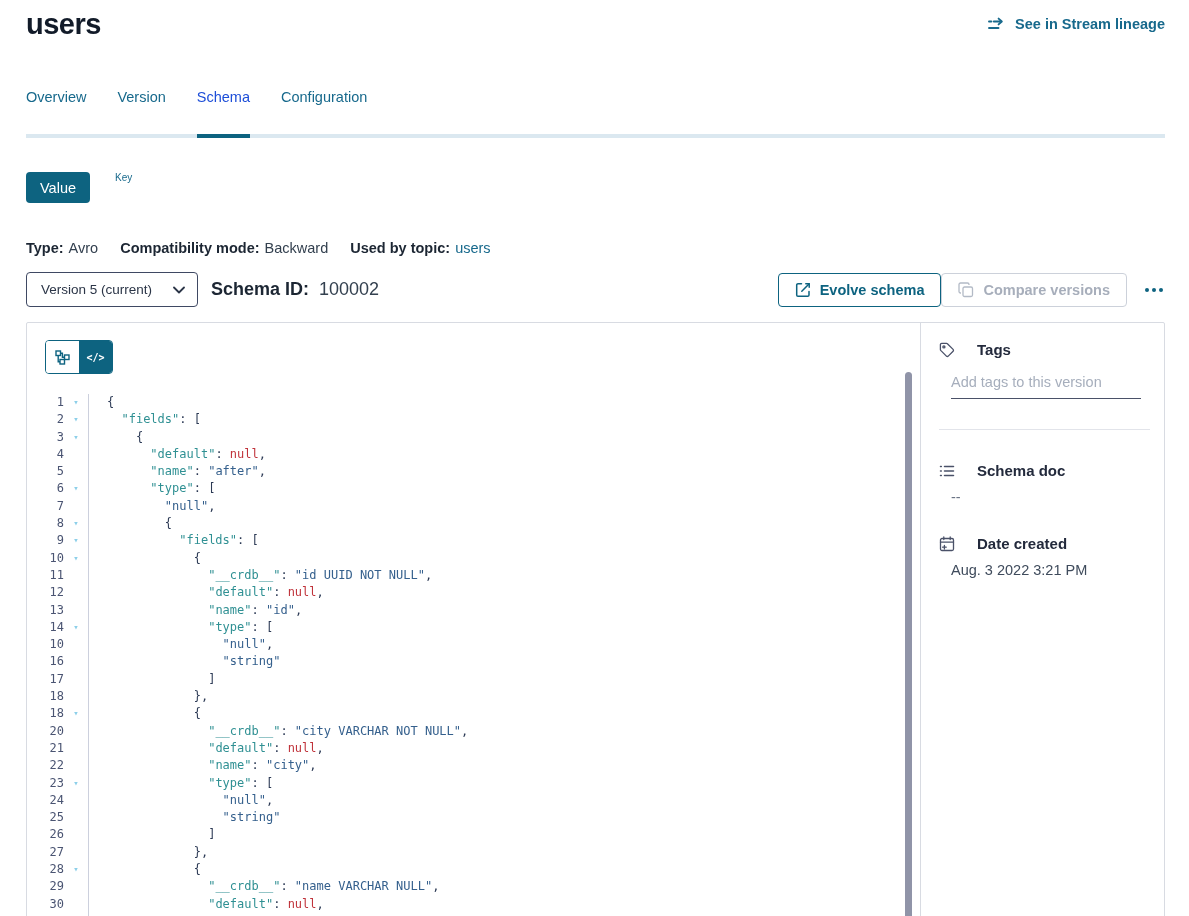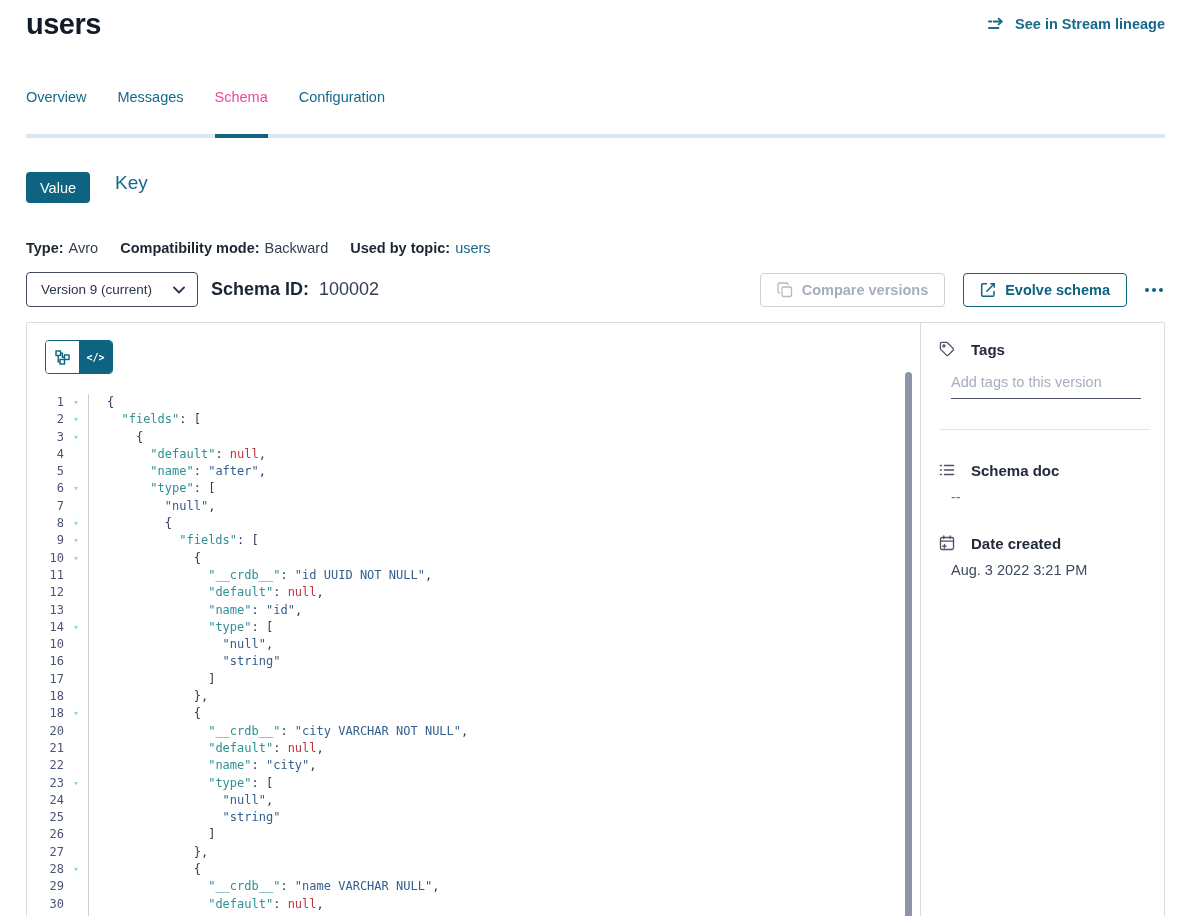"Messages" div.tab { text: Messages -> Version }
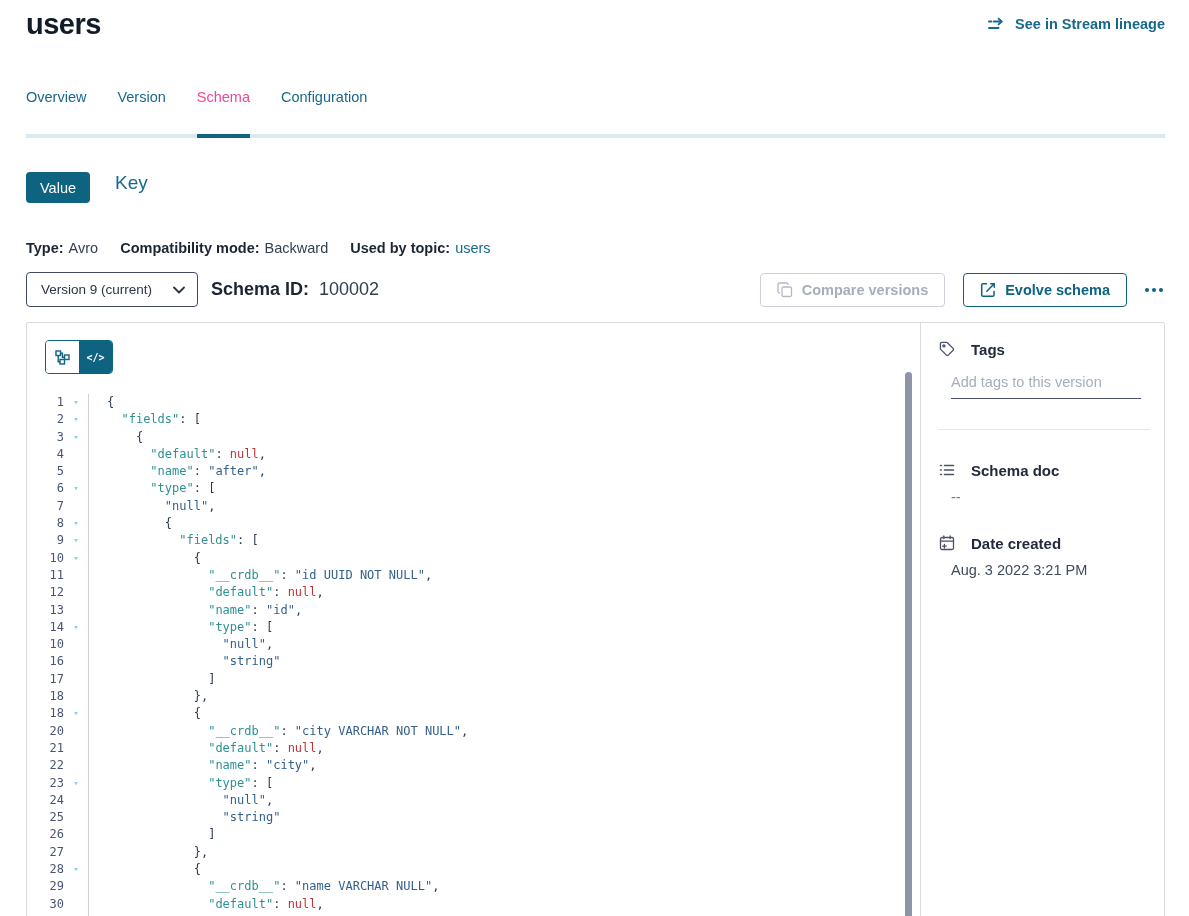"Schema" .tab.active { color: #ec4899 -> #1d4ed8 }
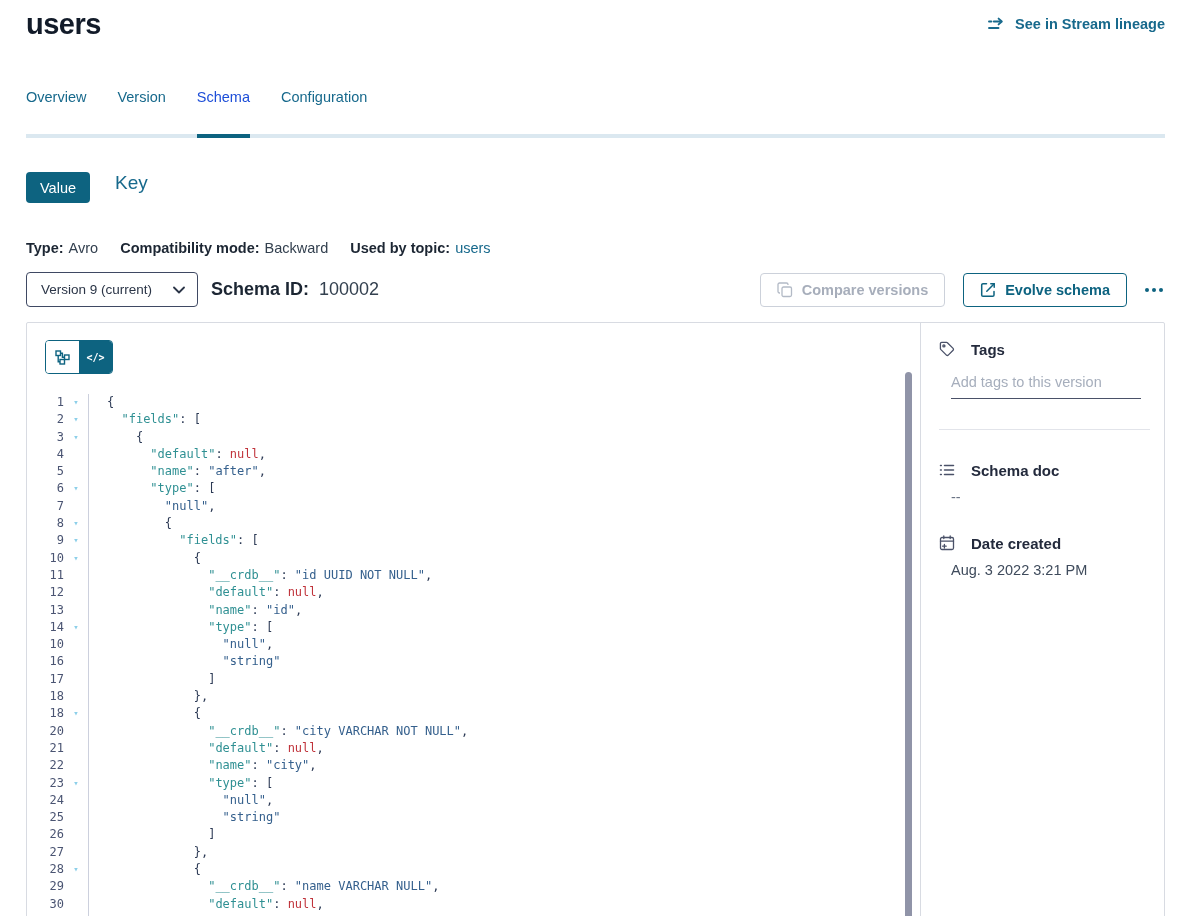"Key" .btn-key { font-size: 19px -> 10px }
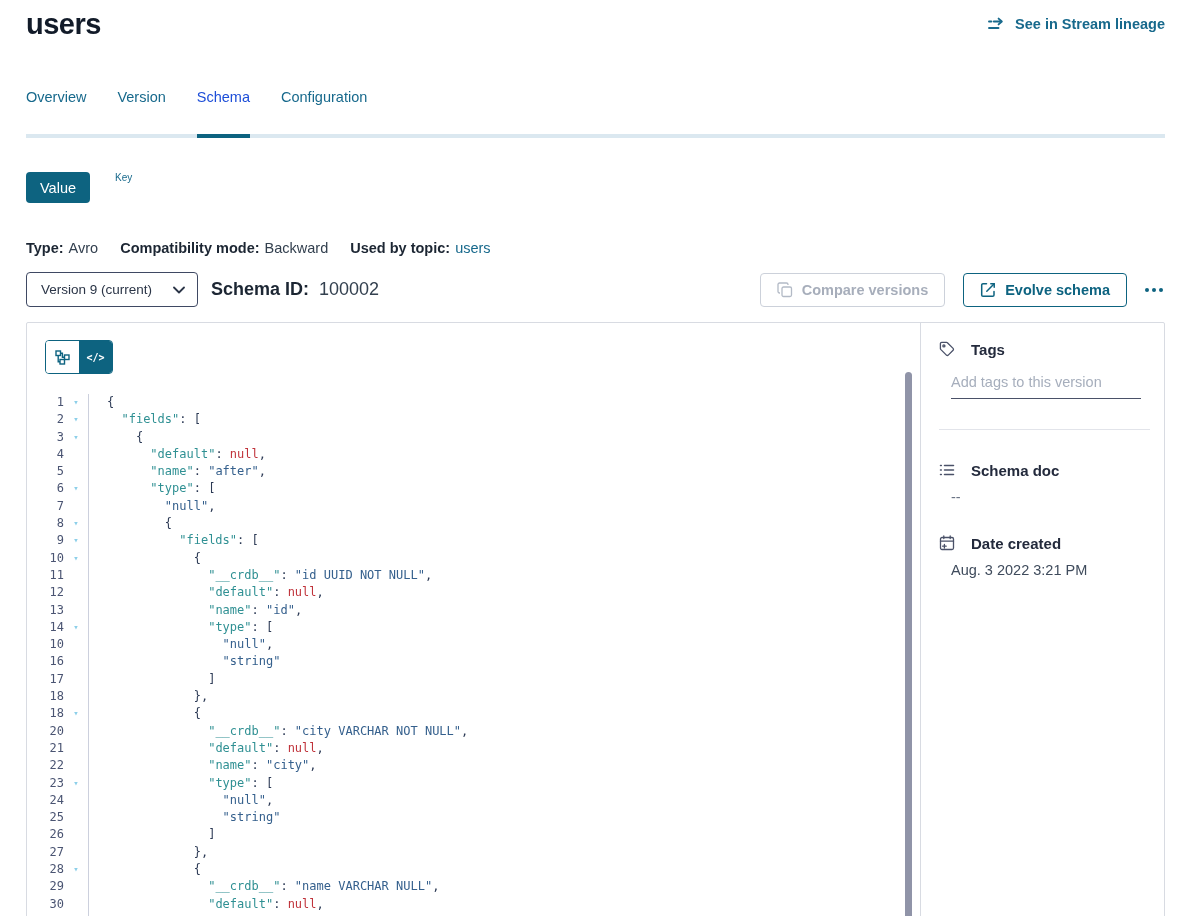"Version 9 (current)" span { text: 9 -> 5 }
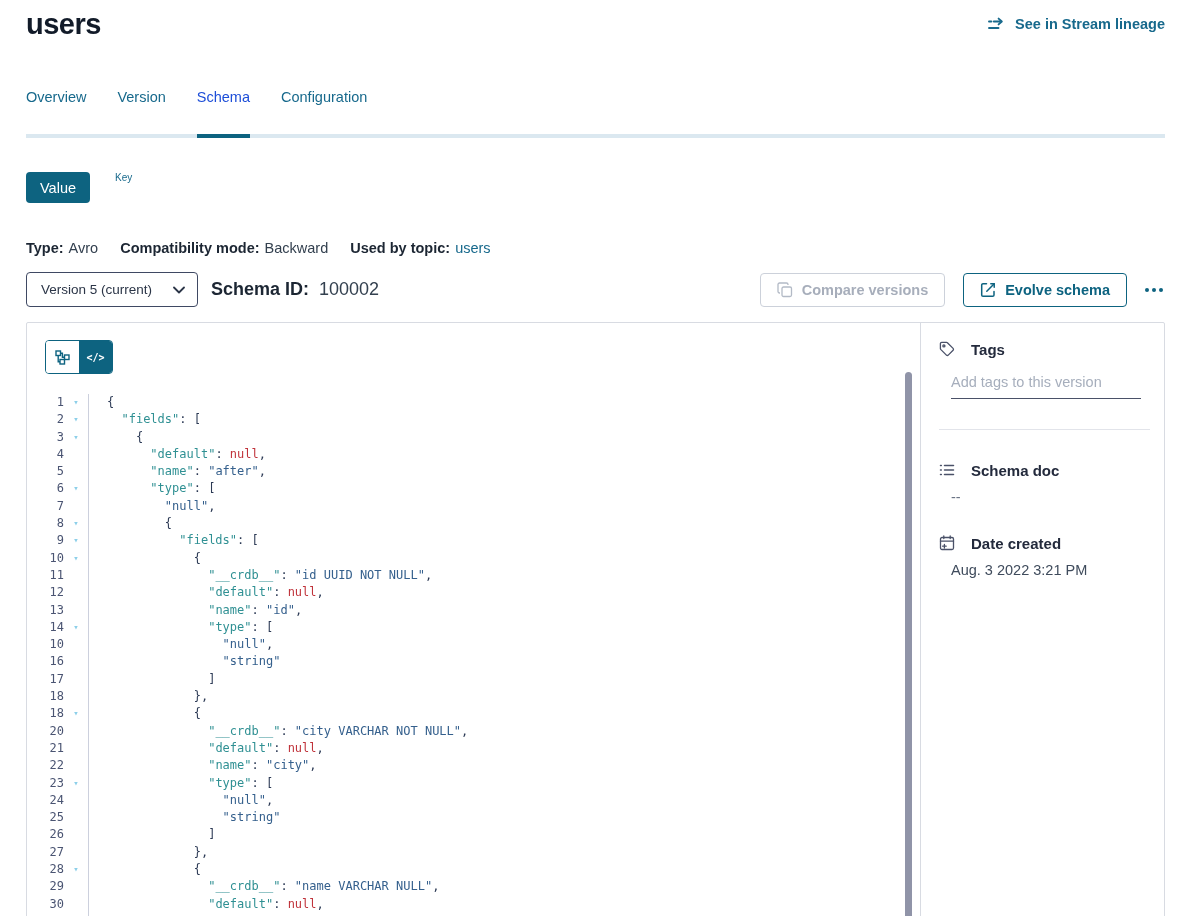"Compare versions" button.btn { order: before "Evolve schema" -> after "Evolve schema" }
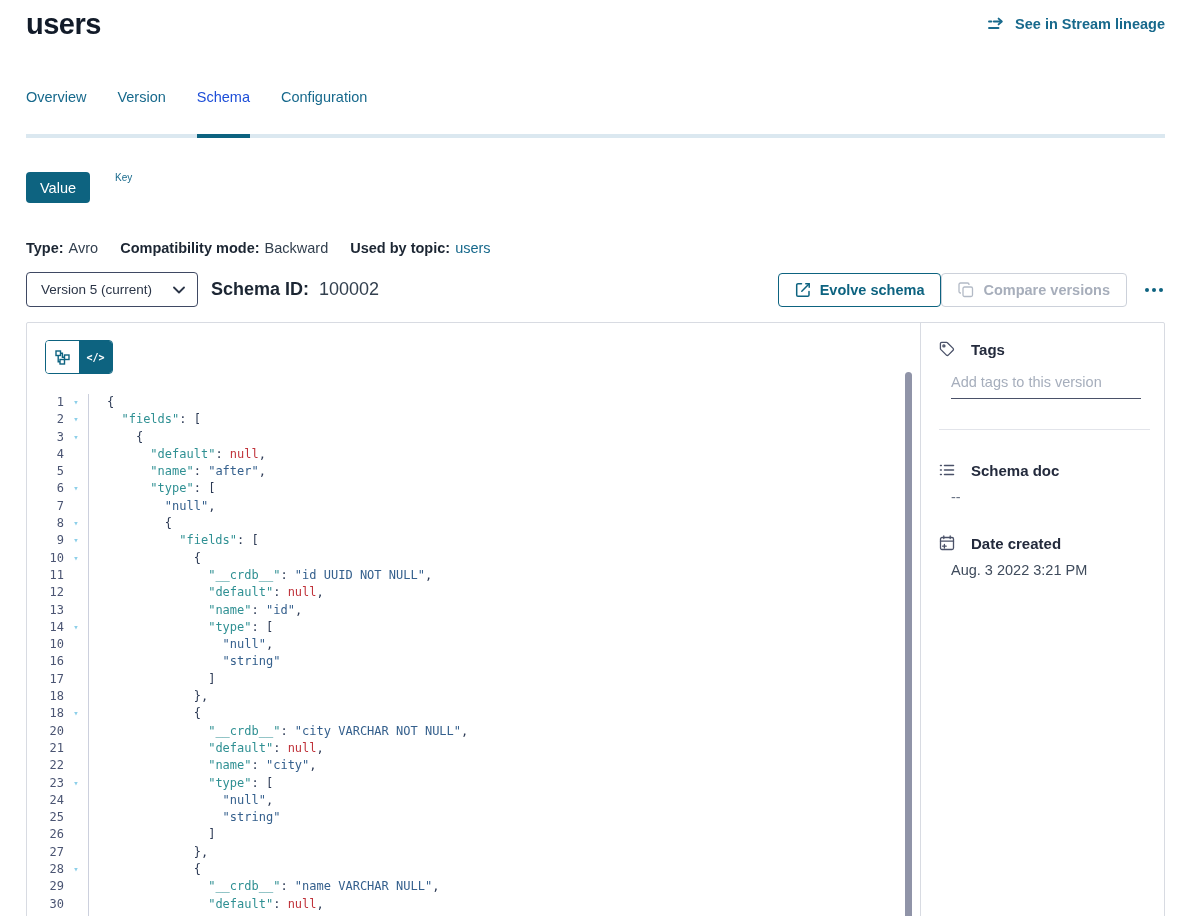"Tags" .side-row { align-items: flex-start -> center; gap: 16px -> 22px }
